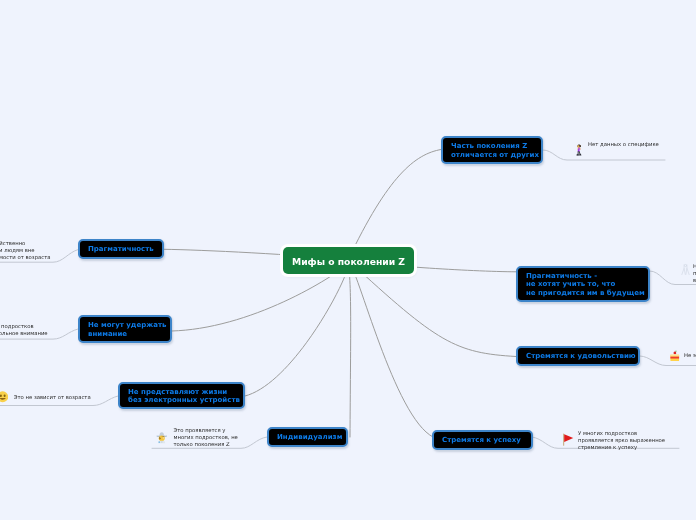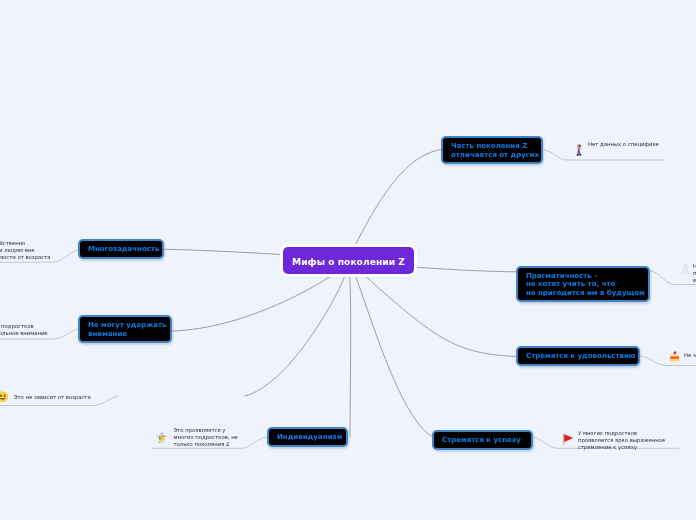"Многозадачность" div.node { text: Многозадачность -> Прагматичность }
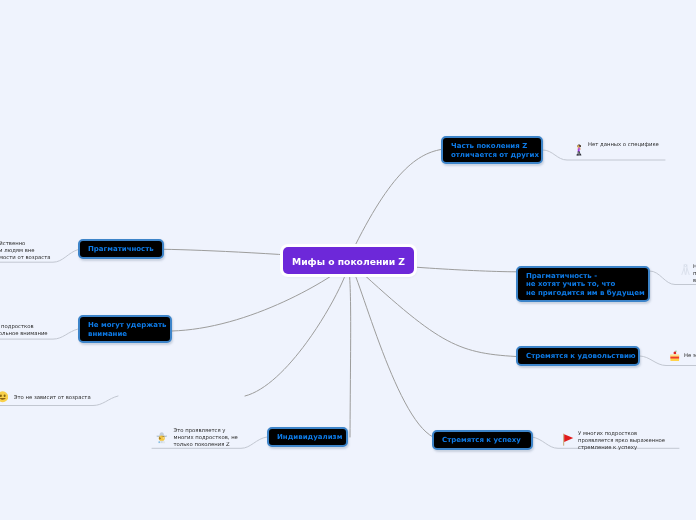"Мифы о поколении Z" .node.root { background: #6d28d9 -> #15803d }
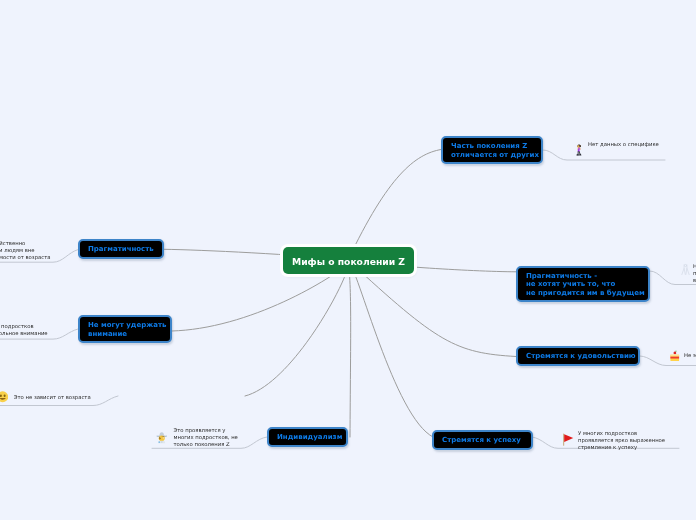"Не представляют жизни" div.node { html: none -> <div>Не представляют жизни без электронных устройств</div> }
